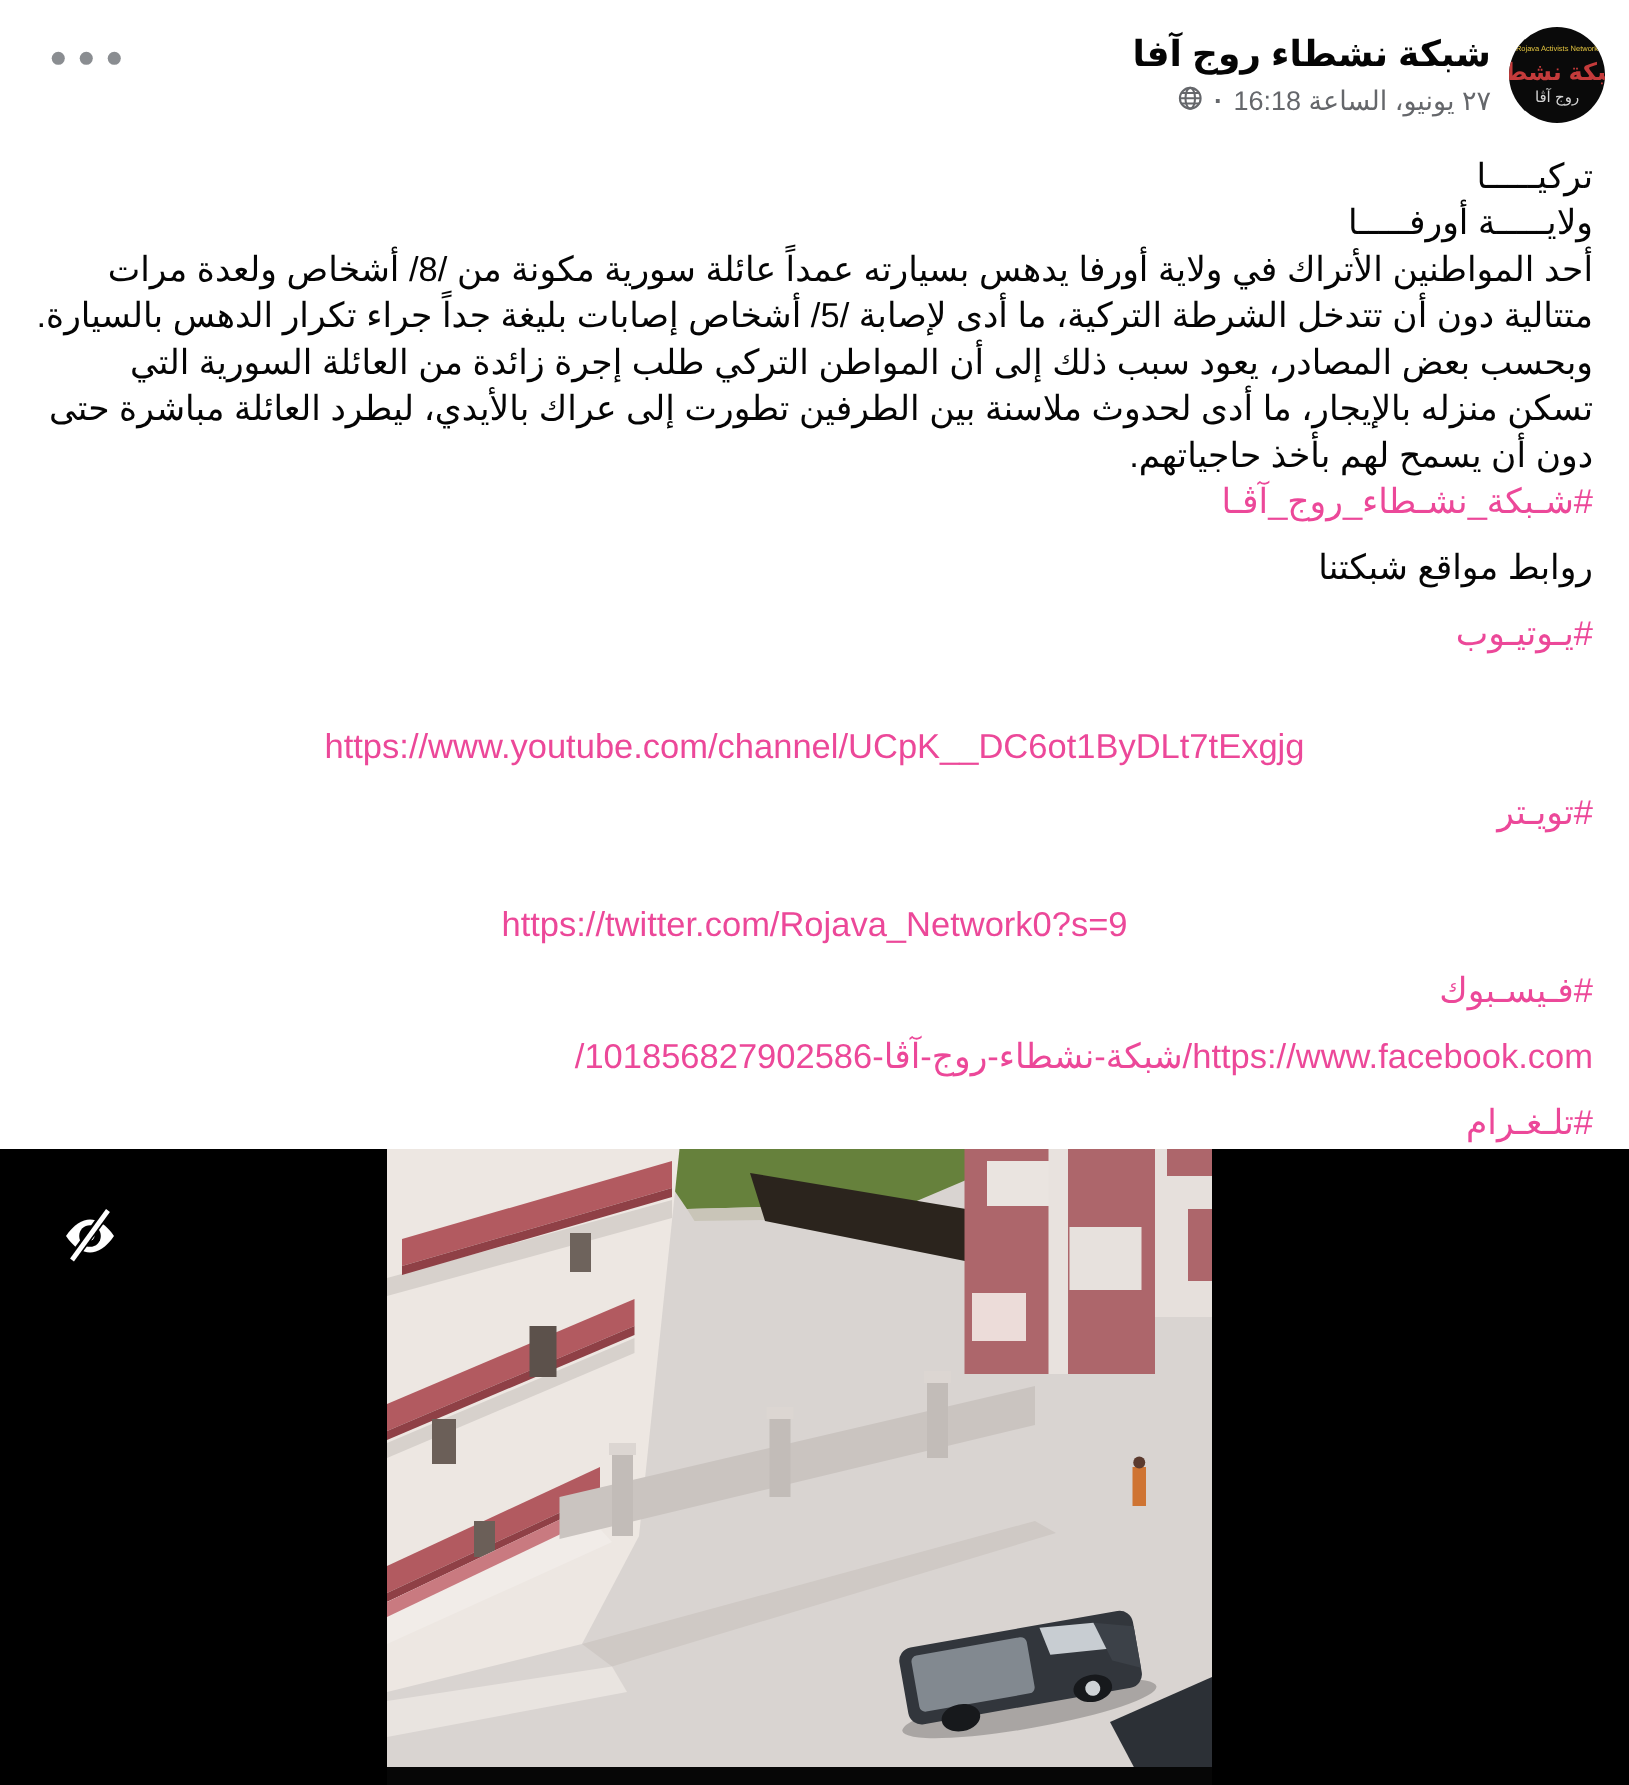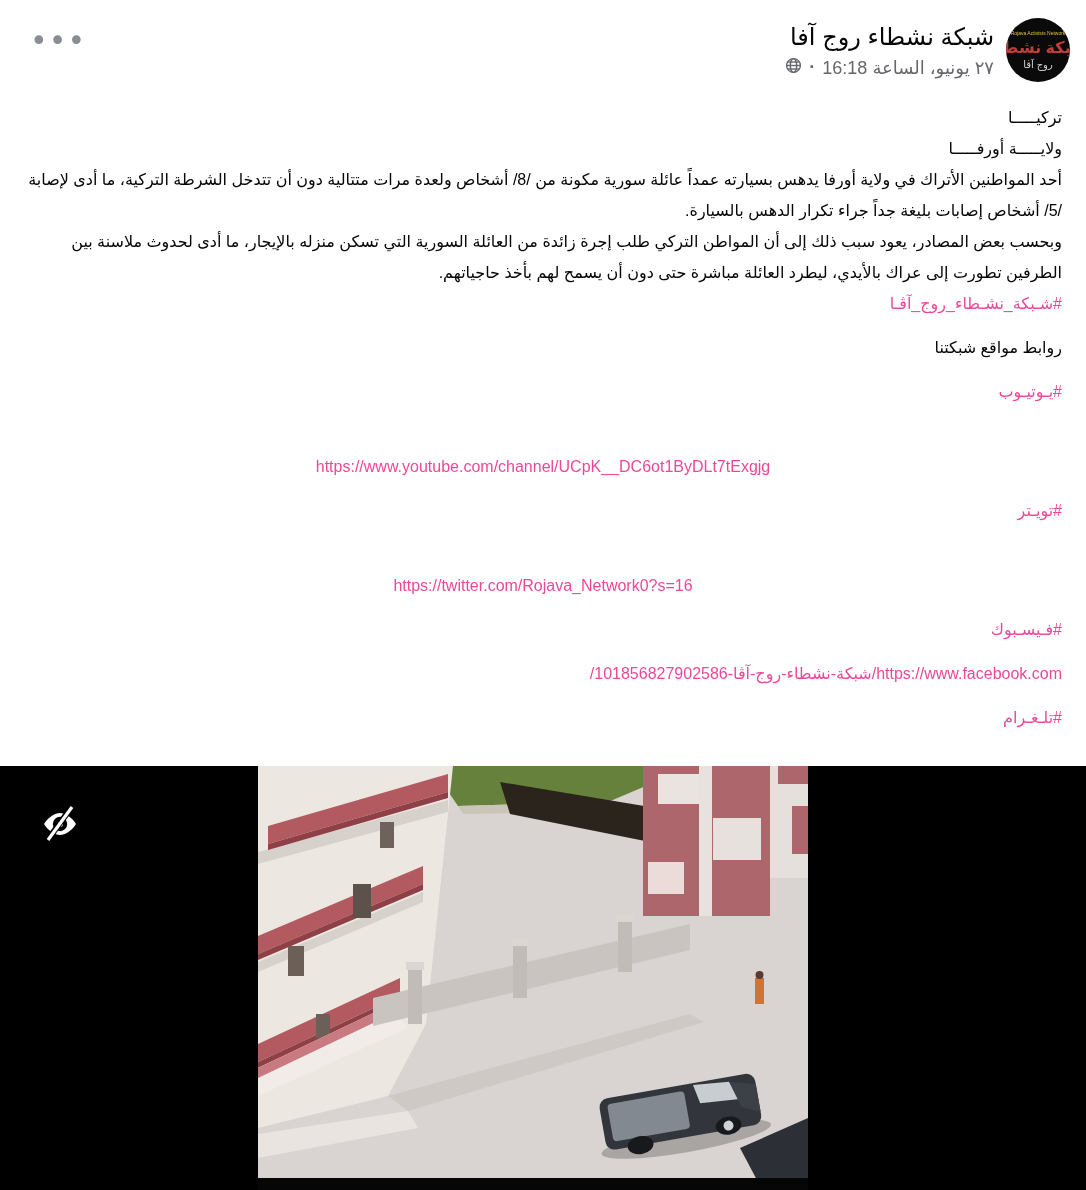"شبكة نشطاء روج آفا" .page-name { font-weight: 400 -> 700 }
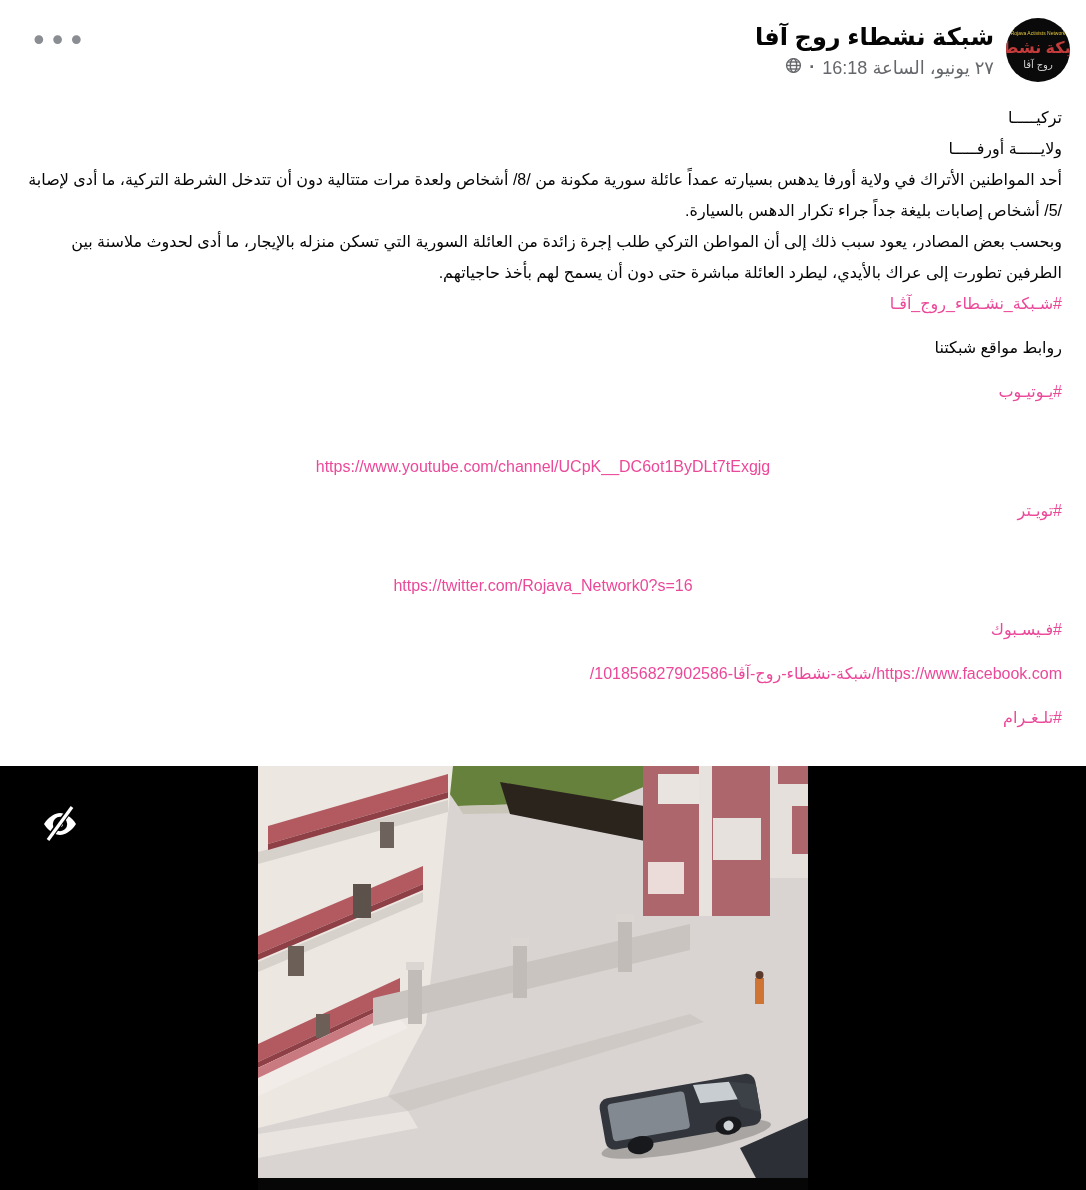"تركيـــــا" .post-body { font-size: 16px -> 23px }
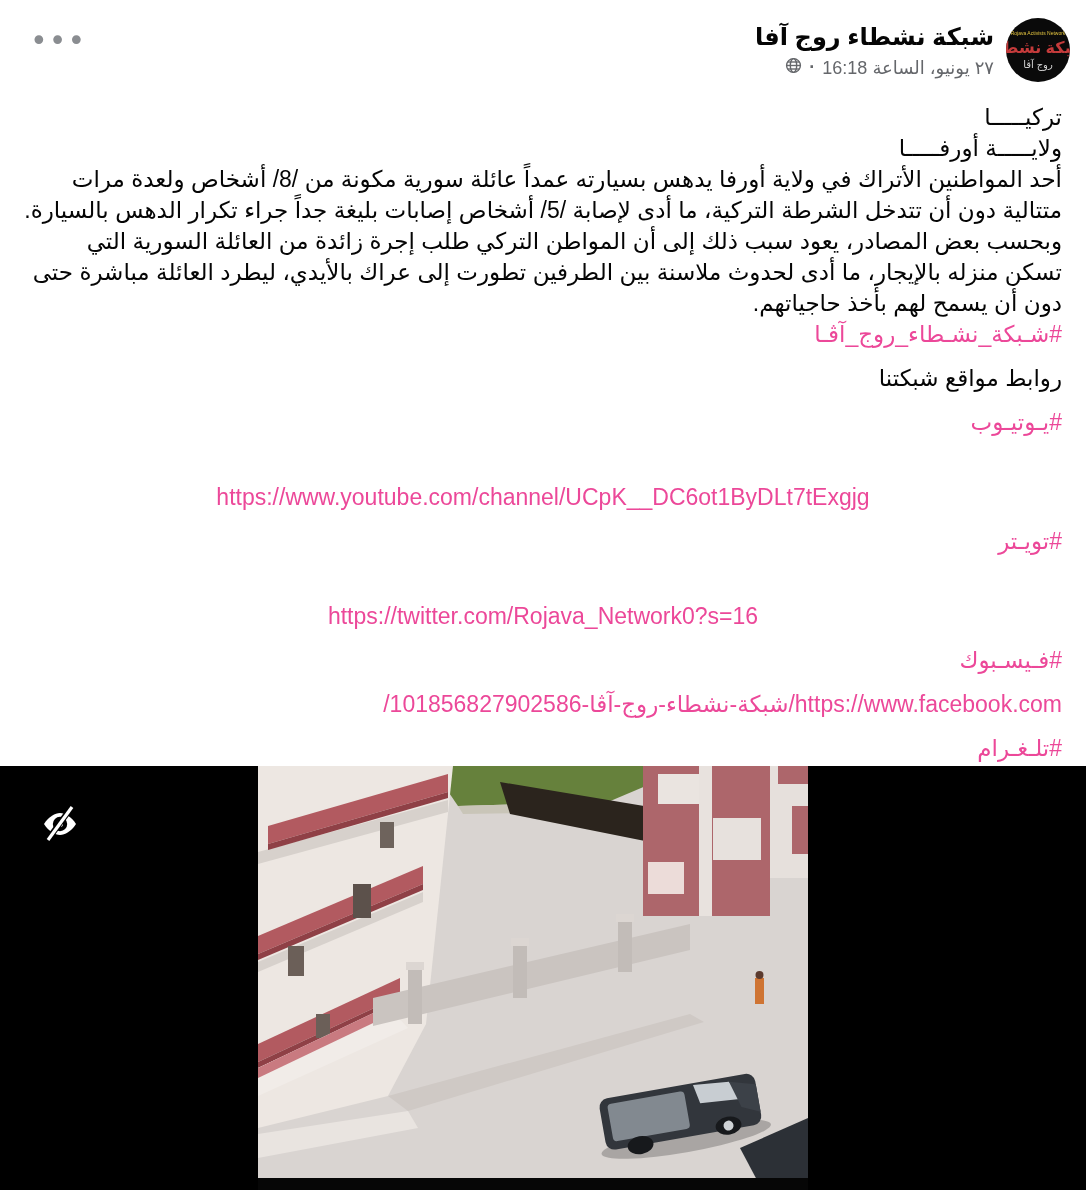"https://twitter.com/Rojava_Network0?s=16" div.t-line { text: 16 -> 9 }
